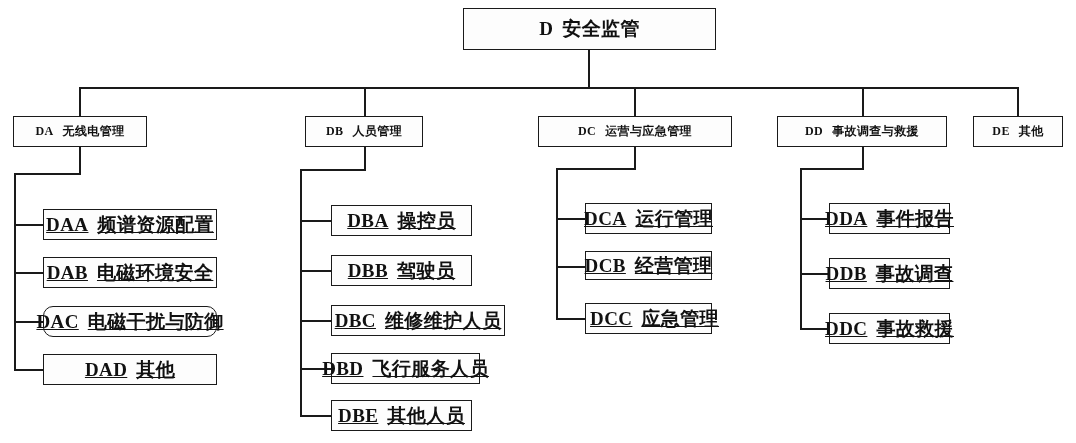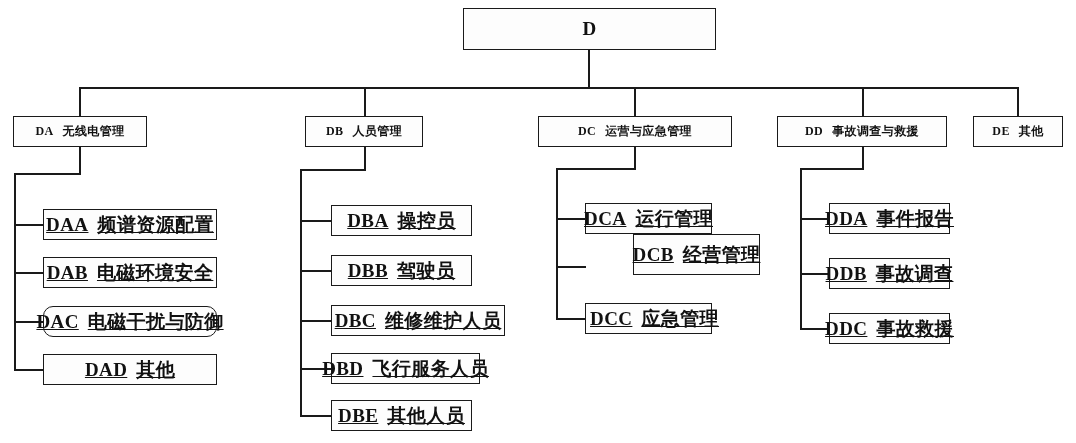"安全监管" span.label { html: none -> <span>安全监管</span> }
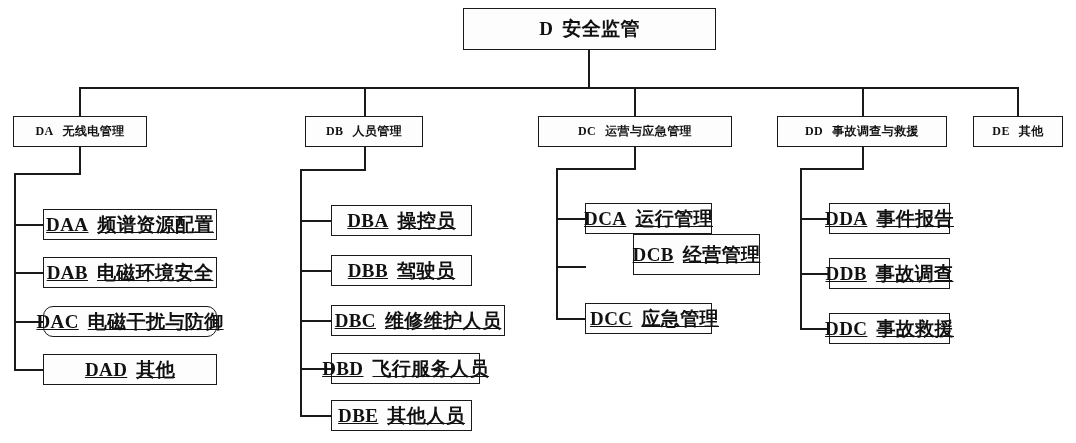"DCB" div.node { height: 41px -> 29px; margin-left: 48px -> none; top: 234px -> 251px }
